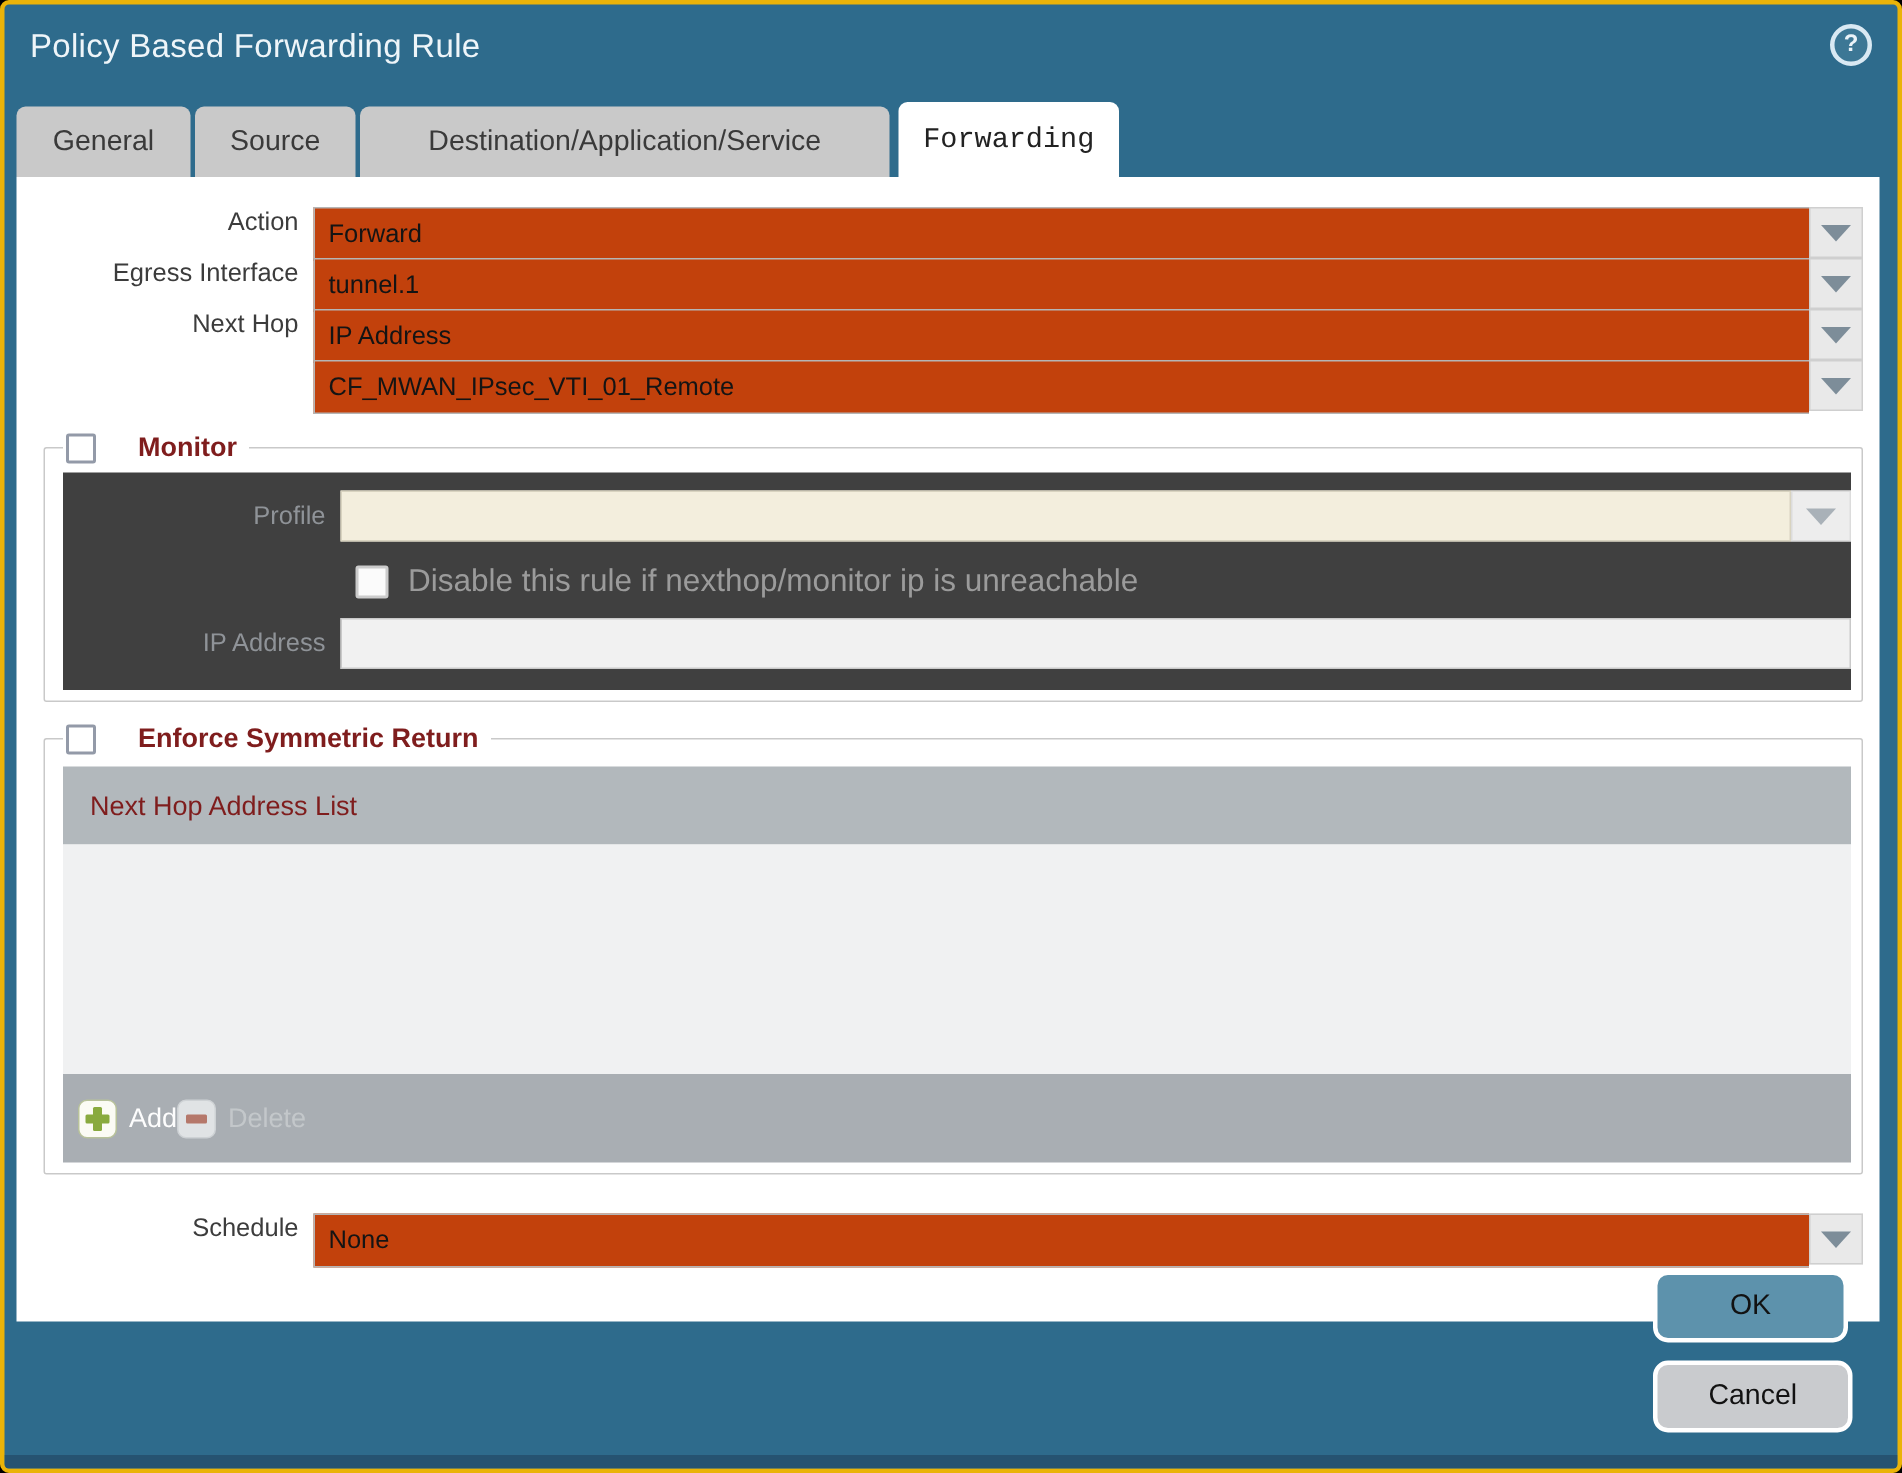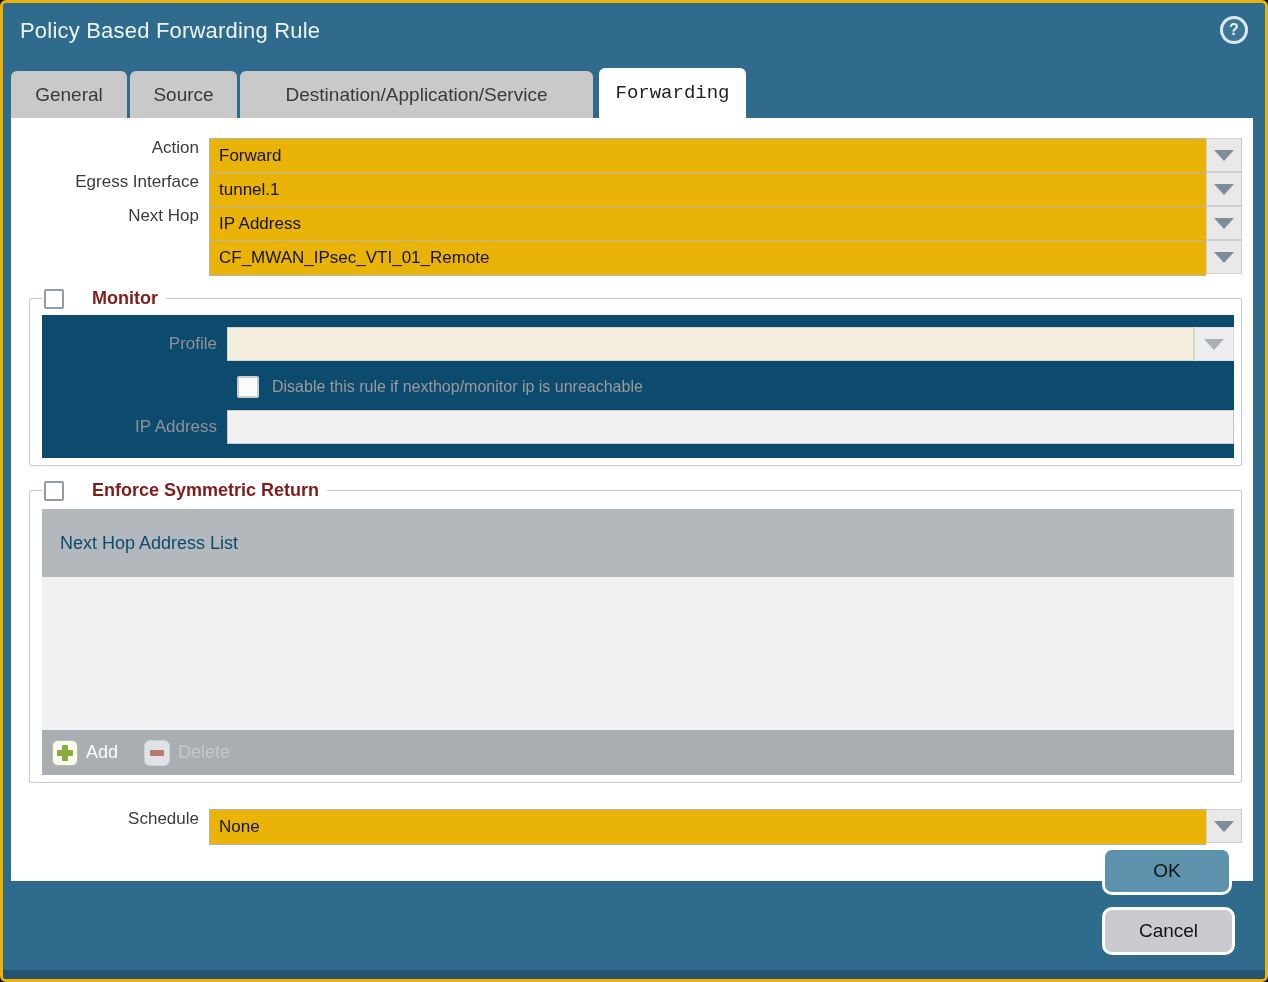"Forward" .text-field { background: #eab308 -> #c2410c }
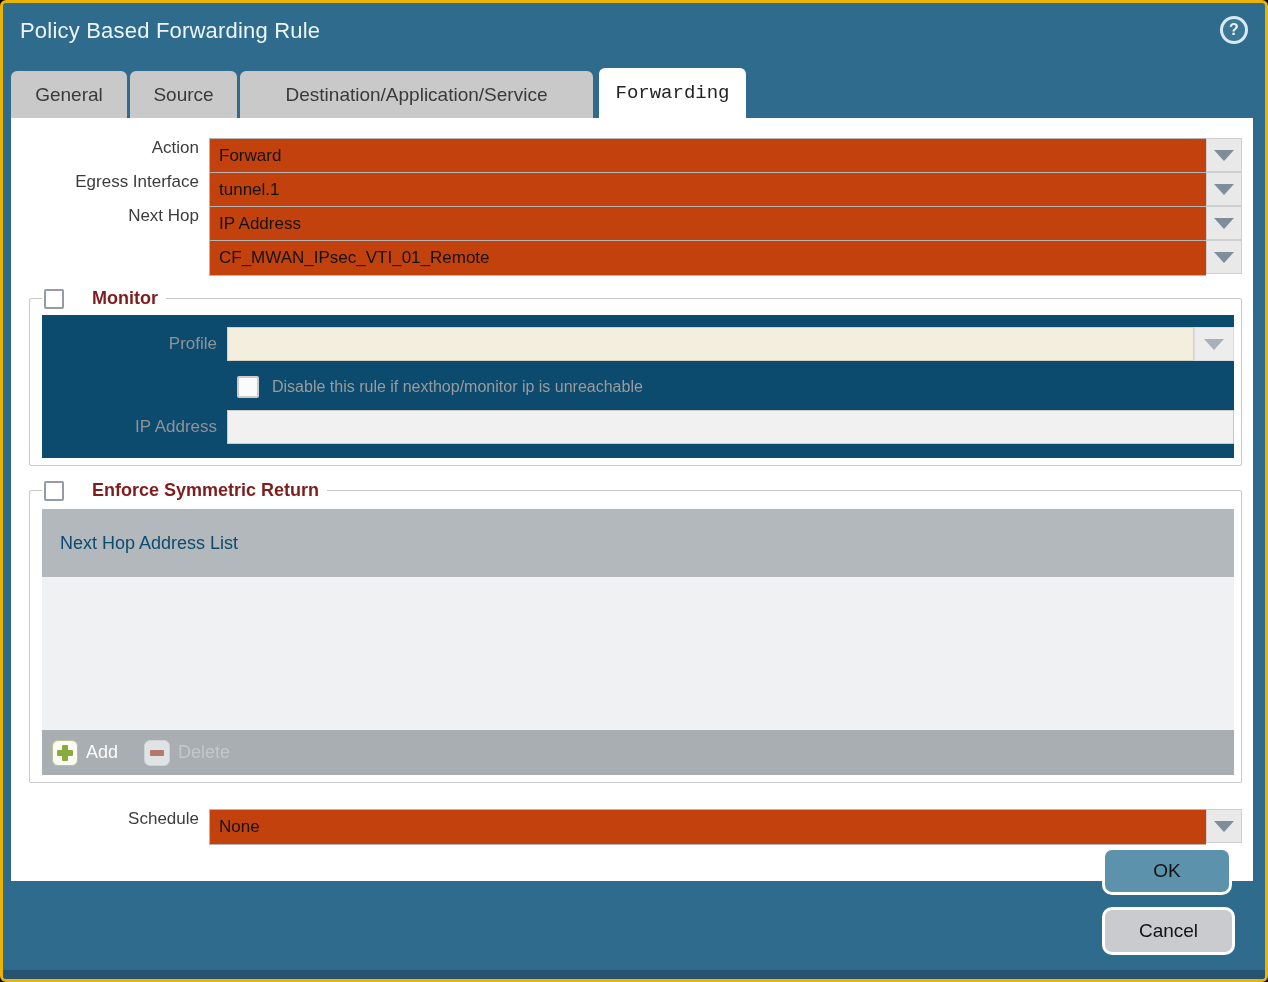"Profile" .monitor-panel { background: #0c4a6e -> #404040 }
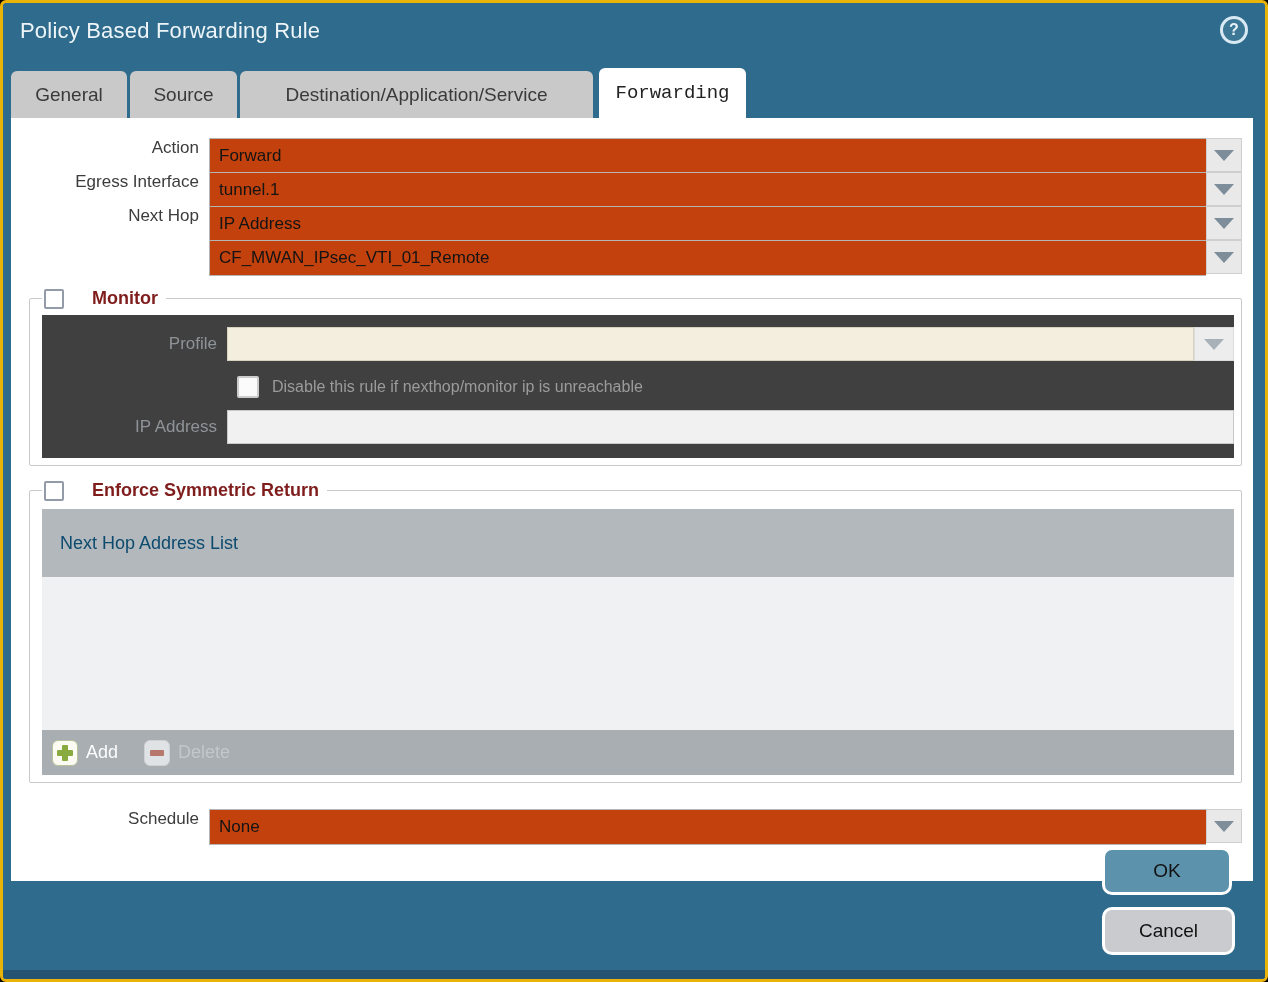"Disable this rule if nexthop/monitor" .disable-row { font-size: 16px -> 21px }
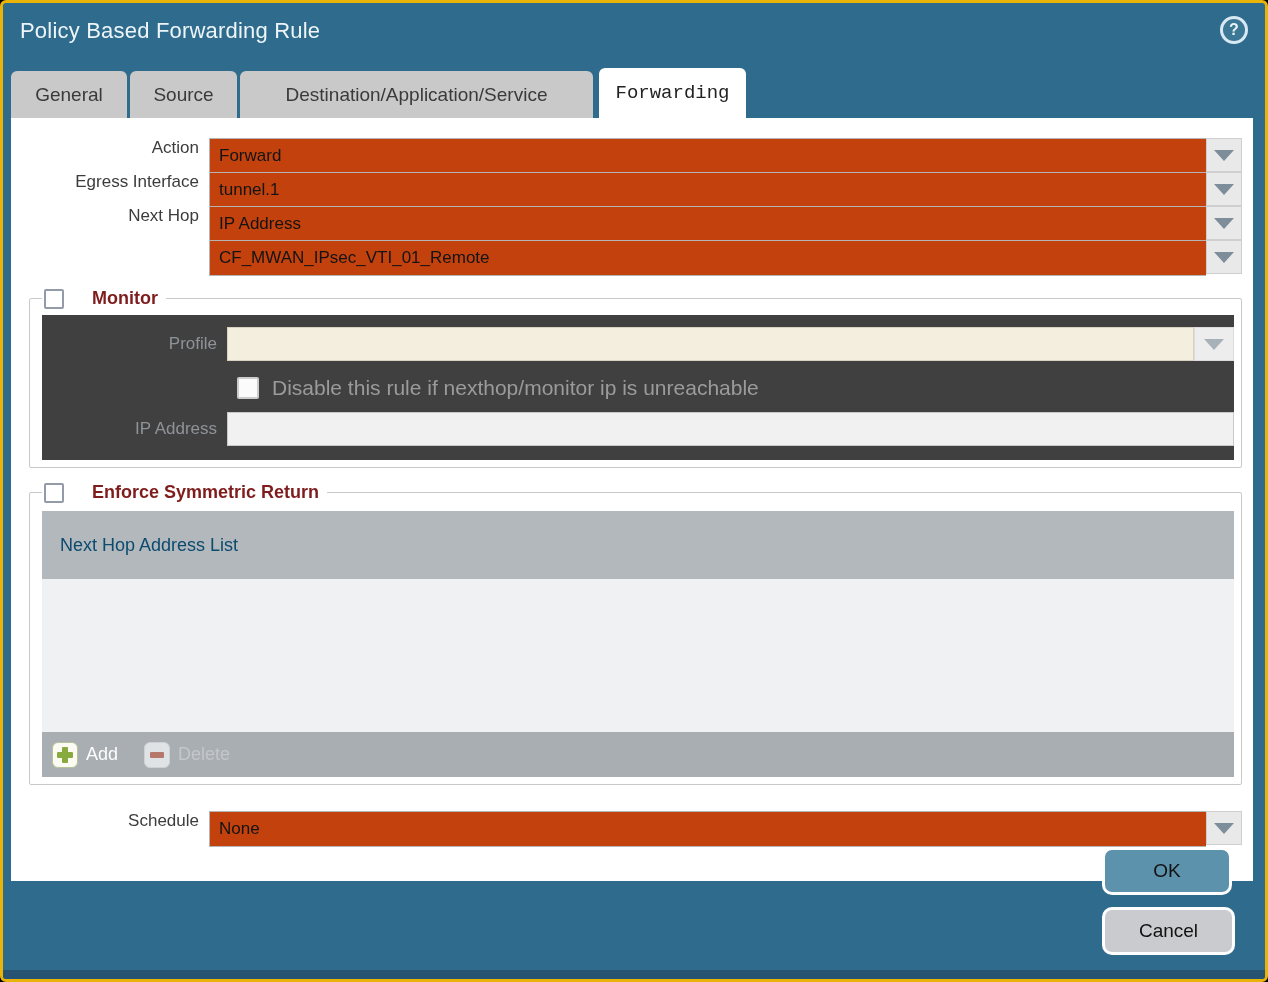"Next Hop Address List" .nh-header { color: #0c4a6e -> #7f1d1d; height: 68px -> 52px }
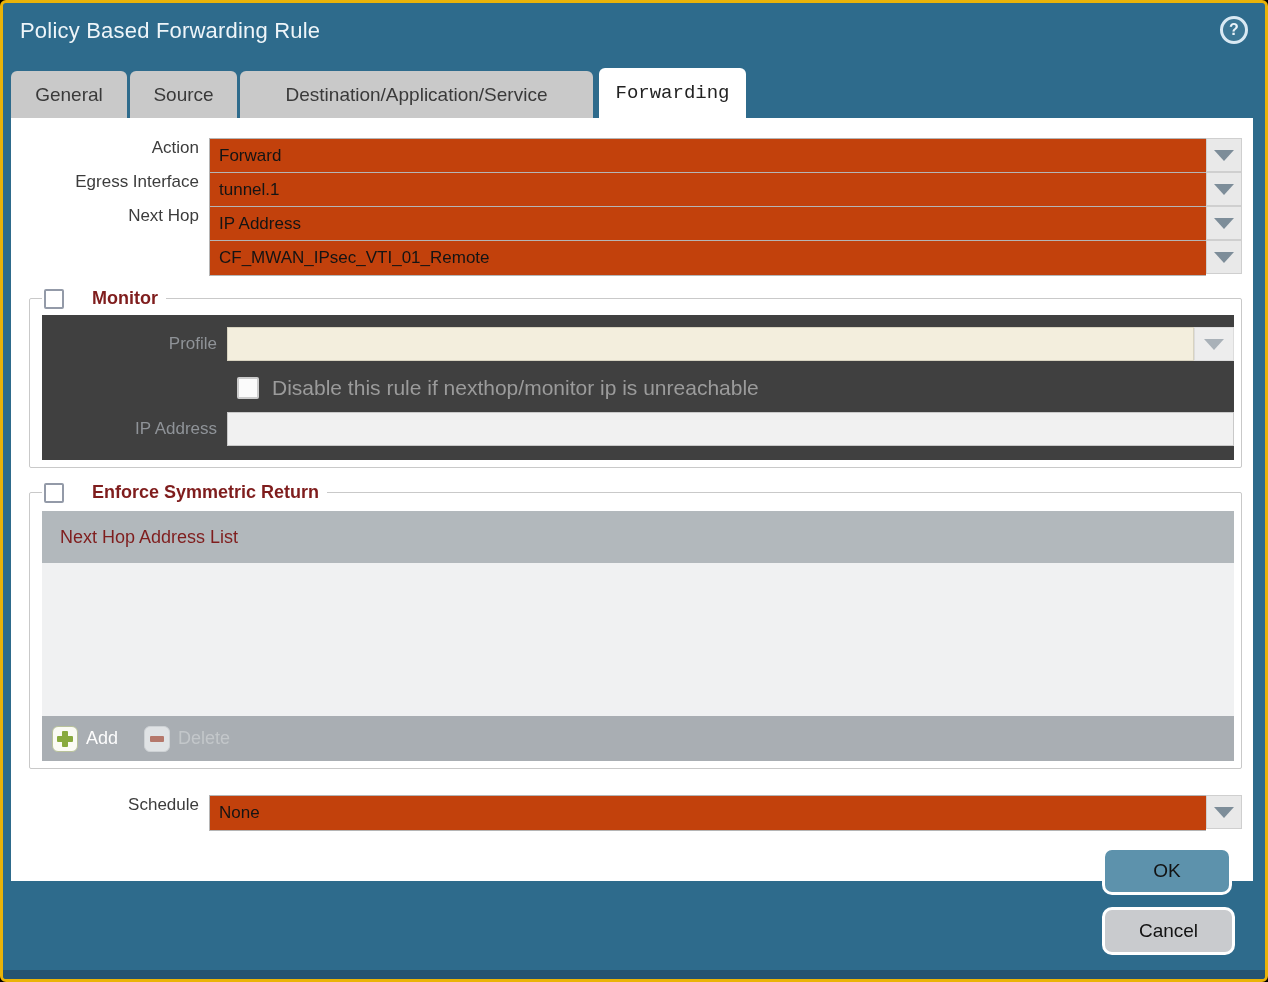"Add" .nh-footer { gap: 26px -> none; height: 45px -> 59px }
